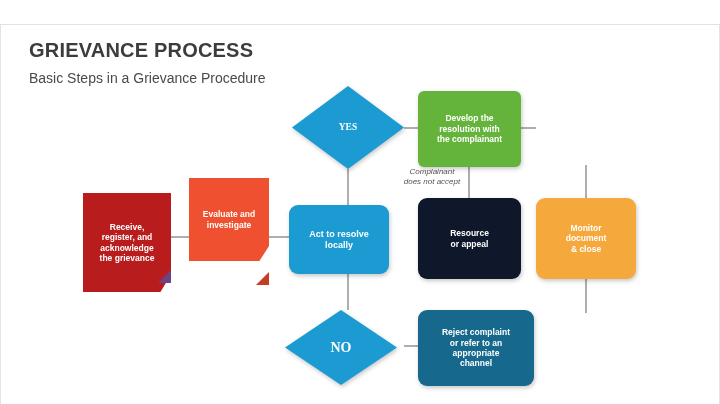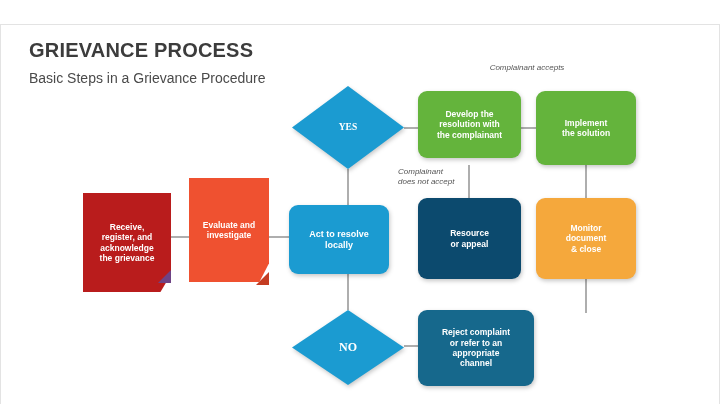"Complainant accepts" div.edge-label { html: <div>Complainant accepts</div> -> none }
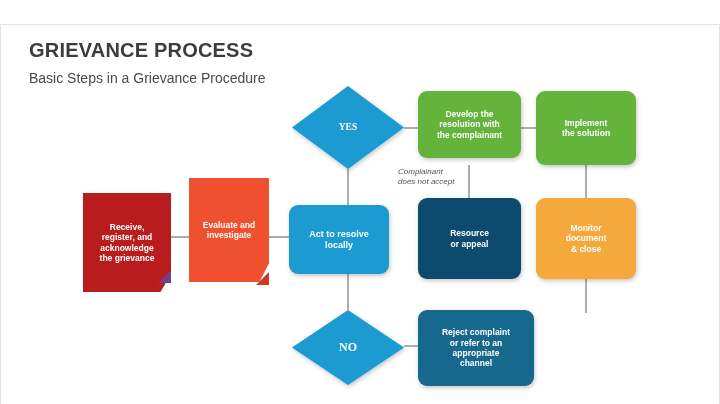"Develop the" div.node { border-radius: none -> 6px; height: 67px -> 76px }
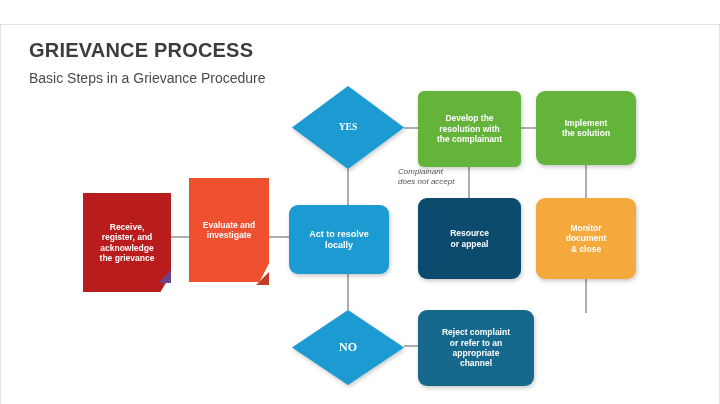"Implement" div.node { html: <div> <span>Implement the solution</span> </div> -> none }
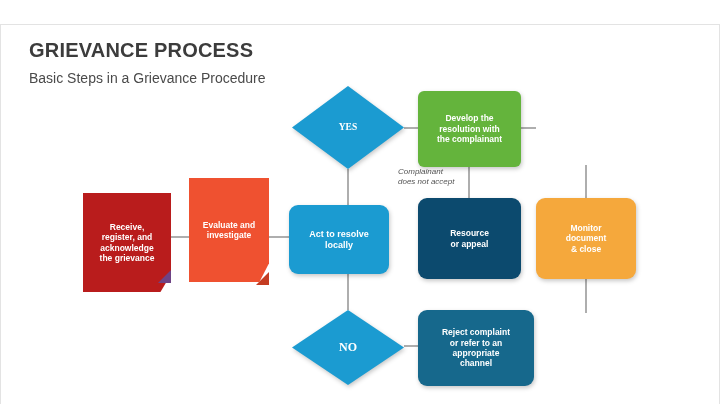"Complainant" div.edge-label { text-align: left -> center }
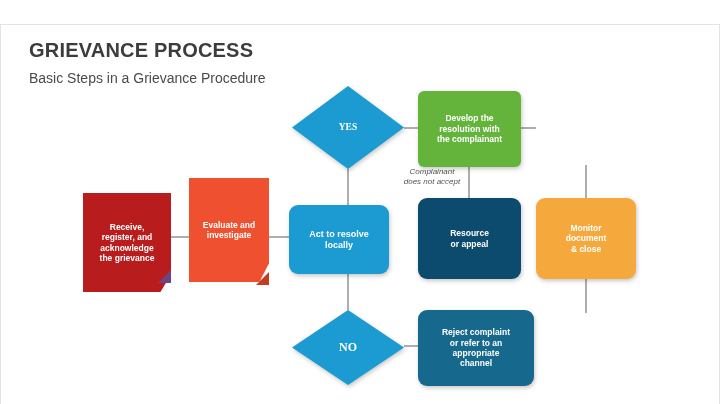"Evaluate and" div.node { height: 104px -> 83px }
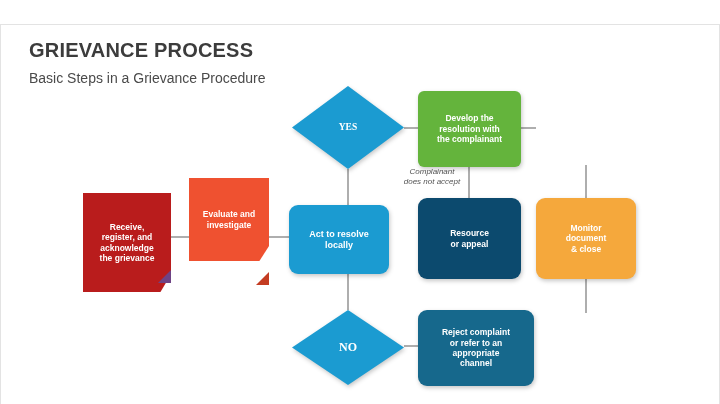"Resource" div.node { background: #0c4a6e -> #0f172a }
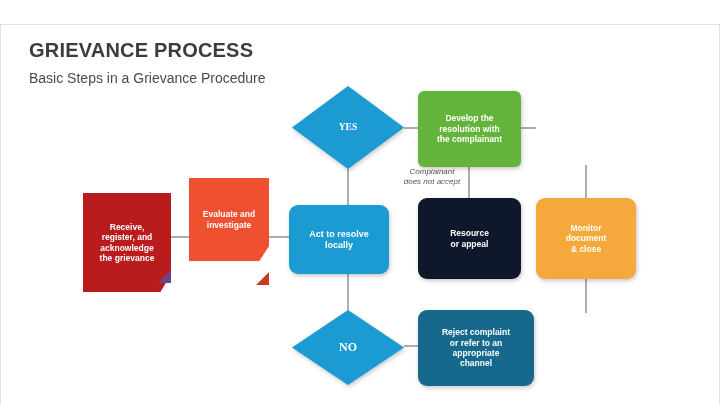"NO" div.node { font-size: 12px -> 14px; left: 291px -> 284px }
